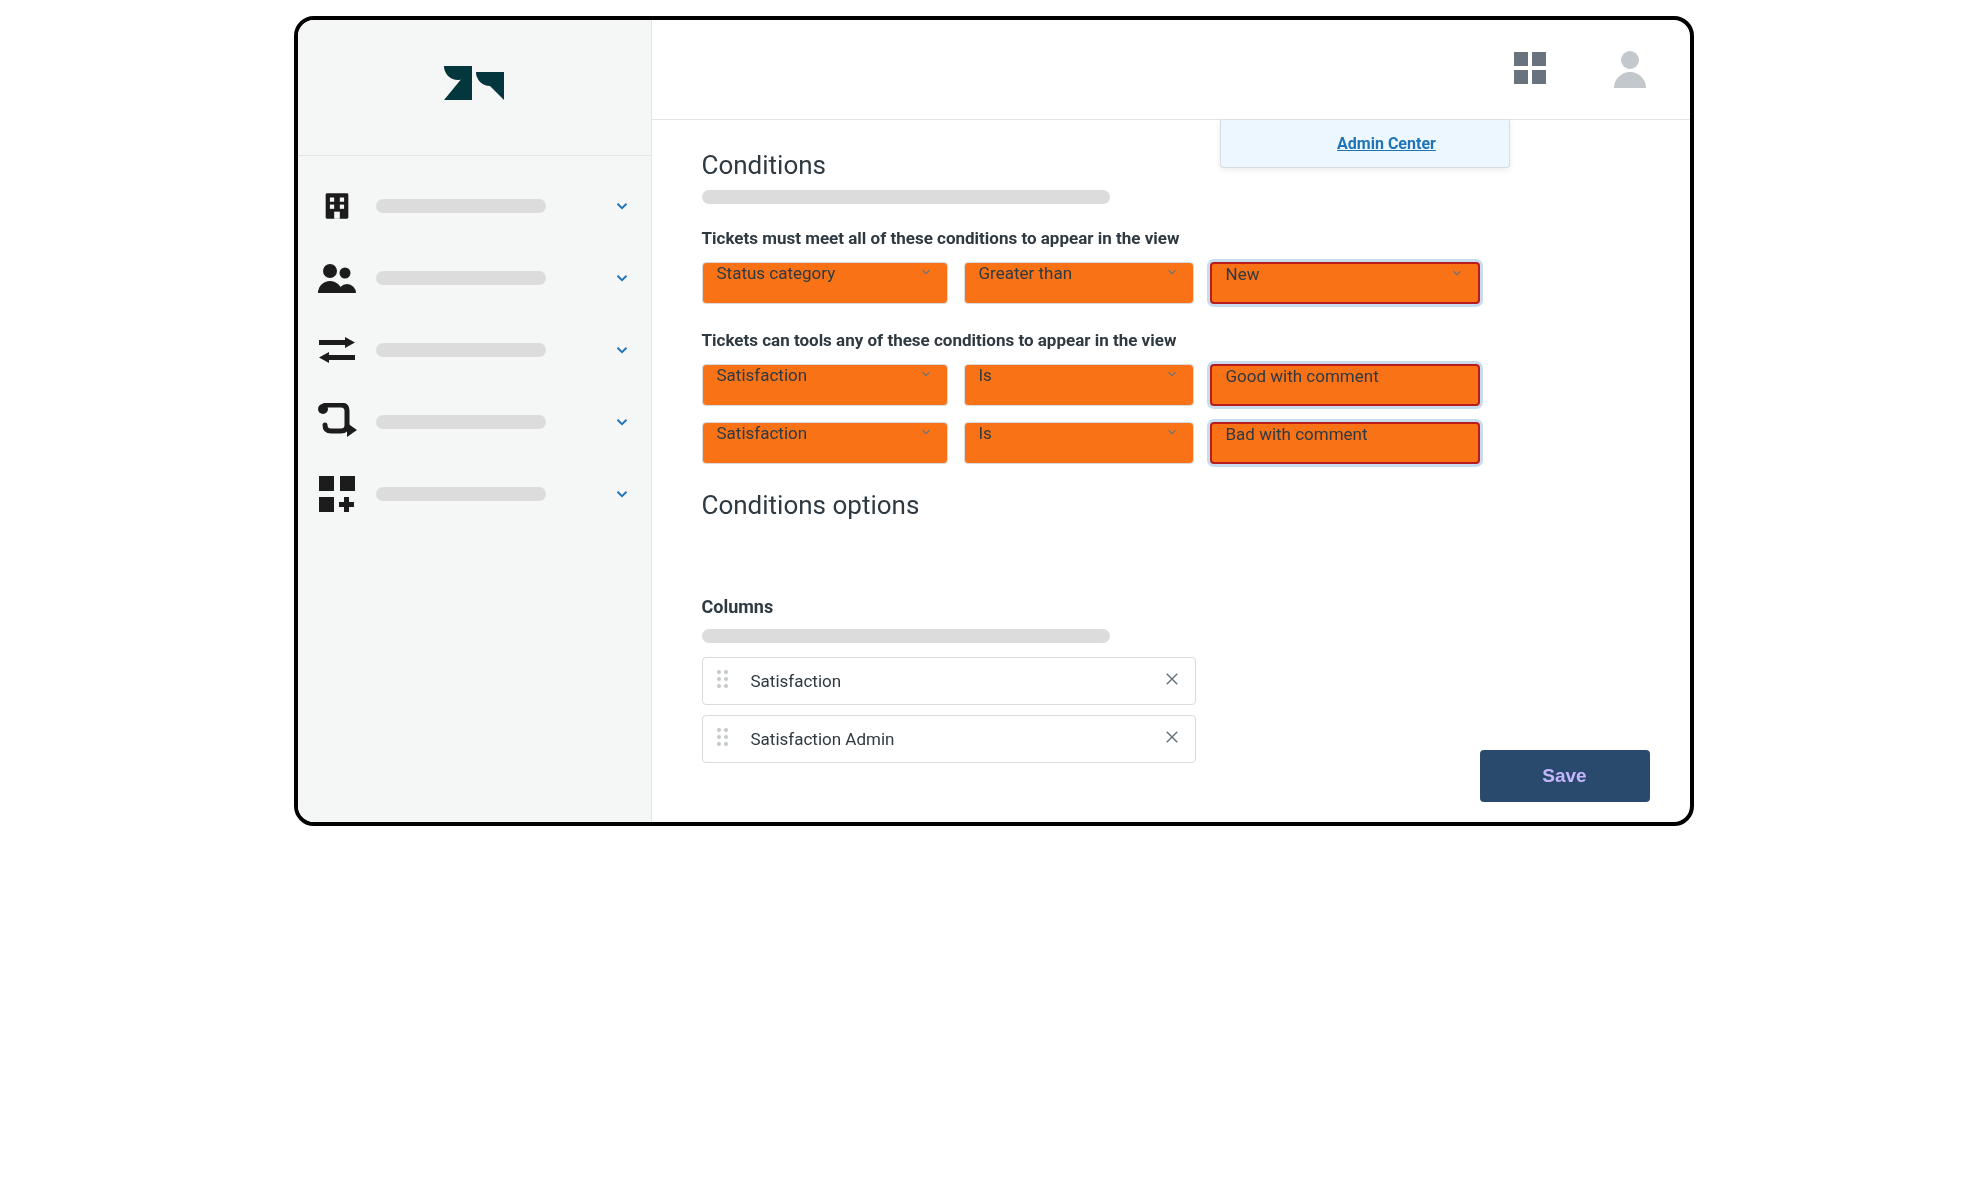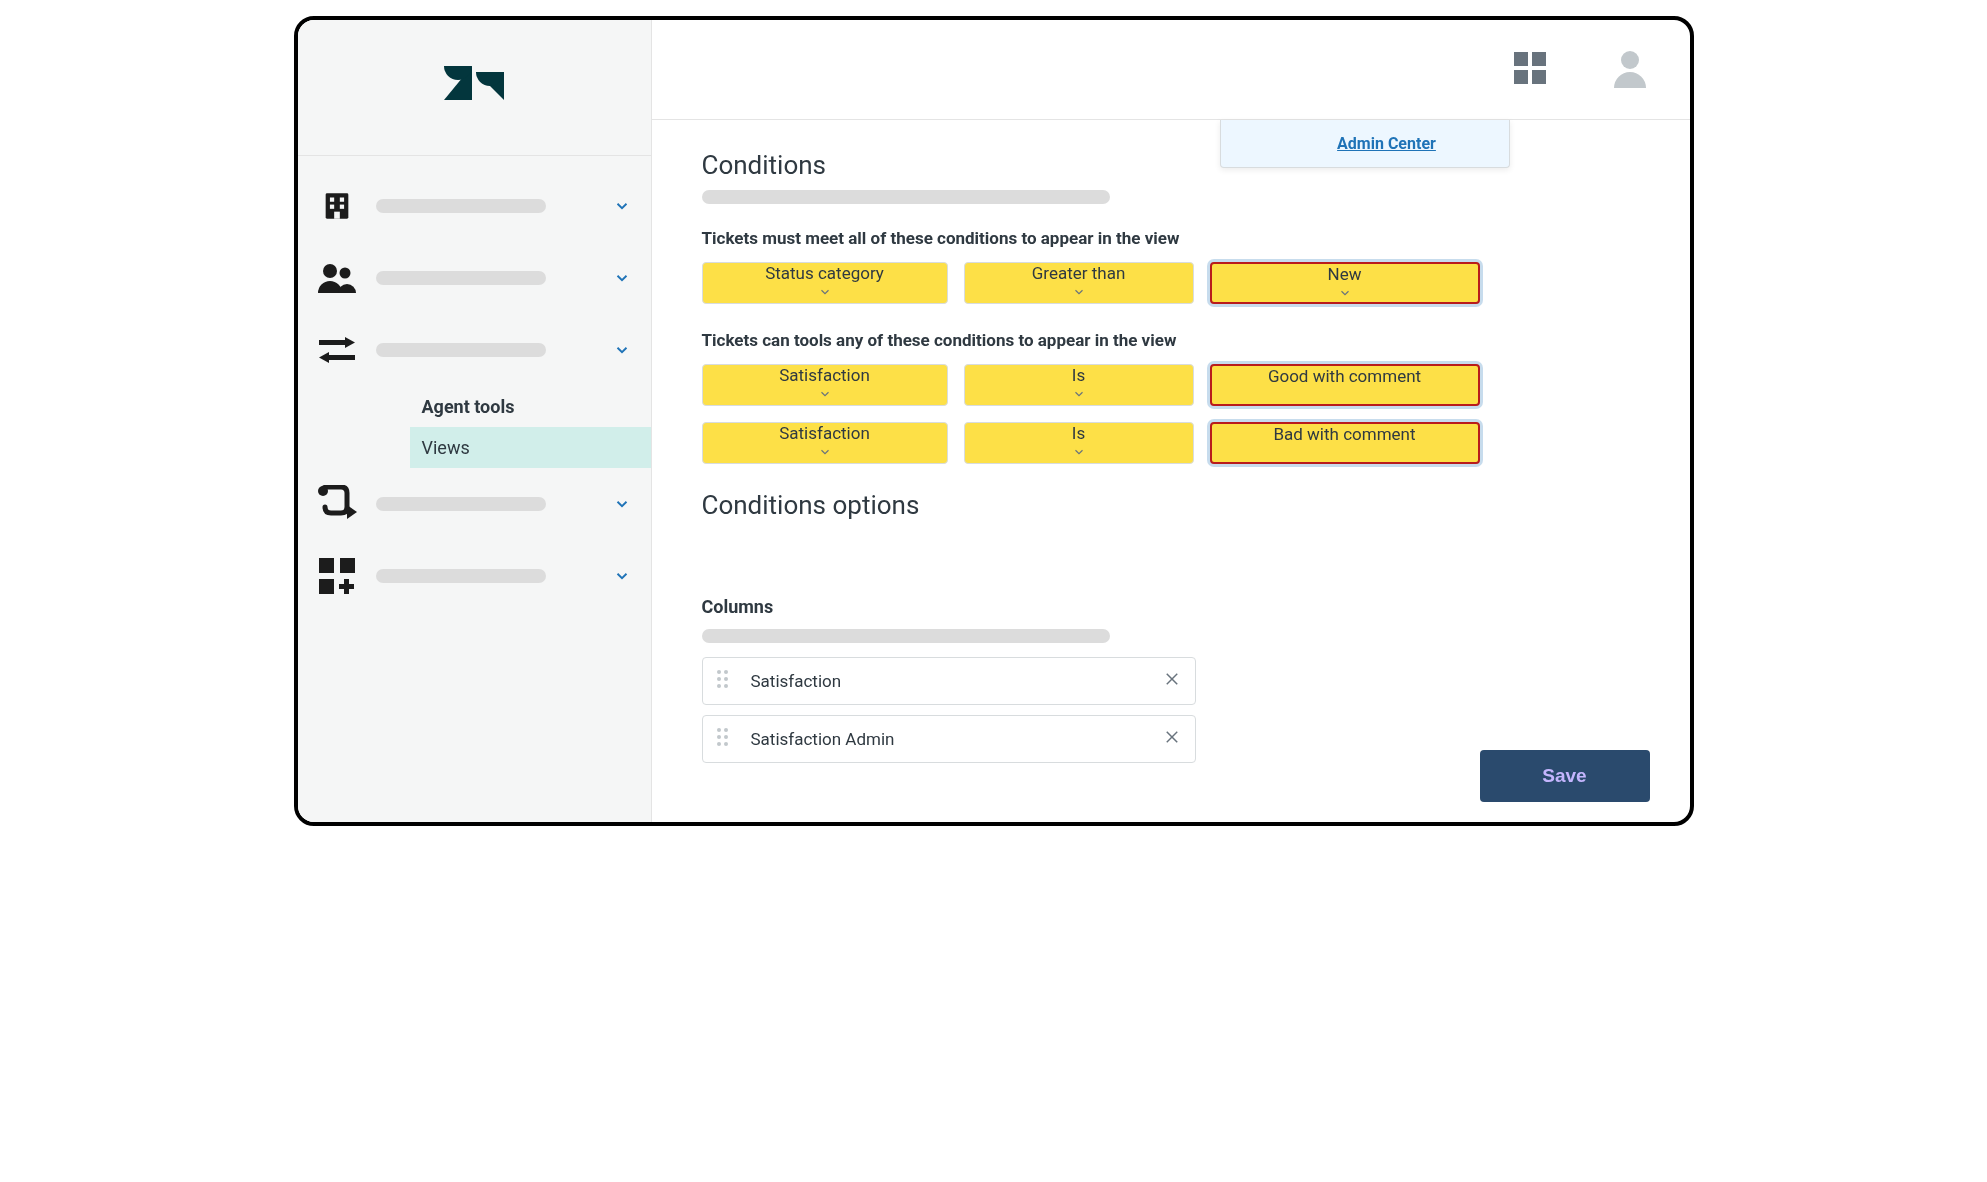"Status category" .select { align-items: center -> flex-start; background: #fde047 -> #f97316; flex-direction: column -> none }
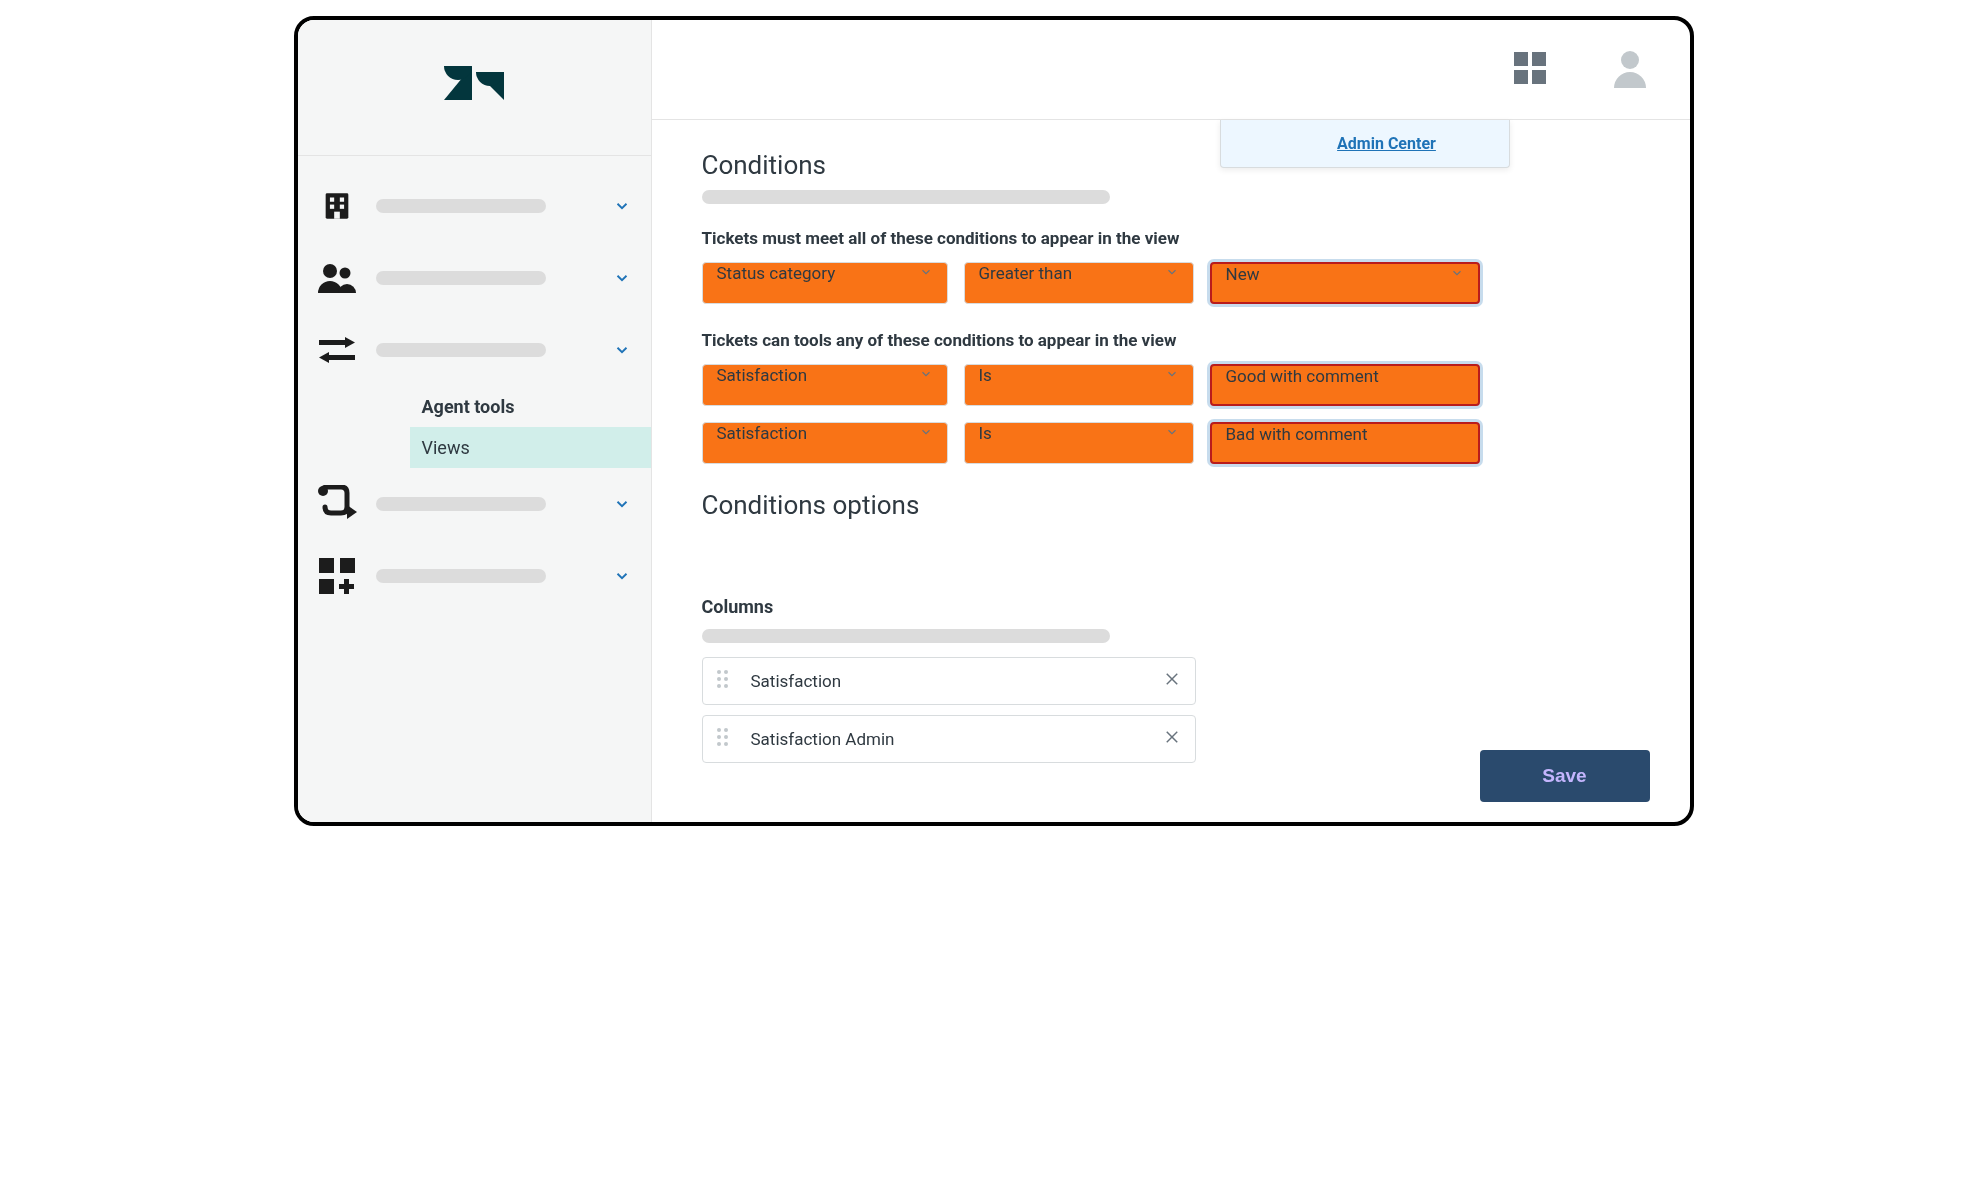"Agent tools" div.subnav { html: <div> <div>Agent tools</div> <div>Views</div> </div> -> none }
